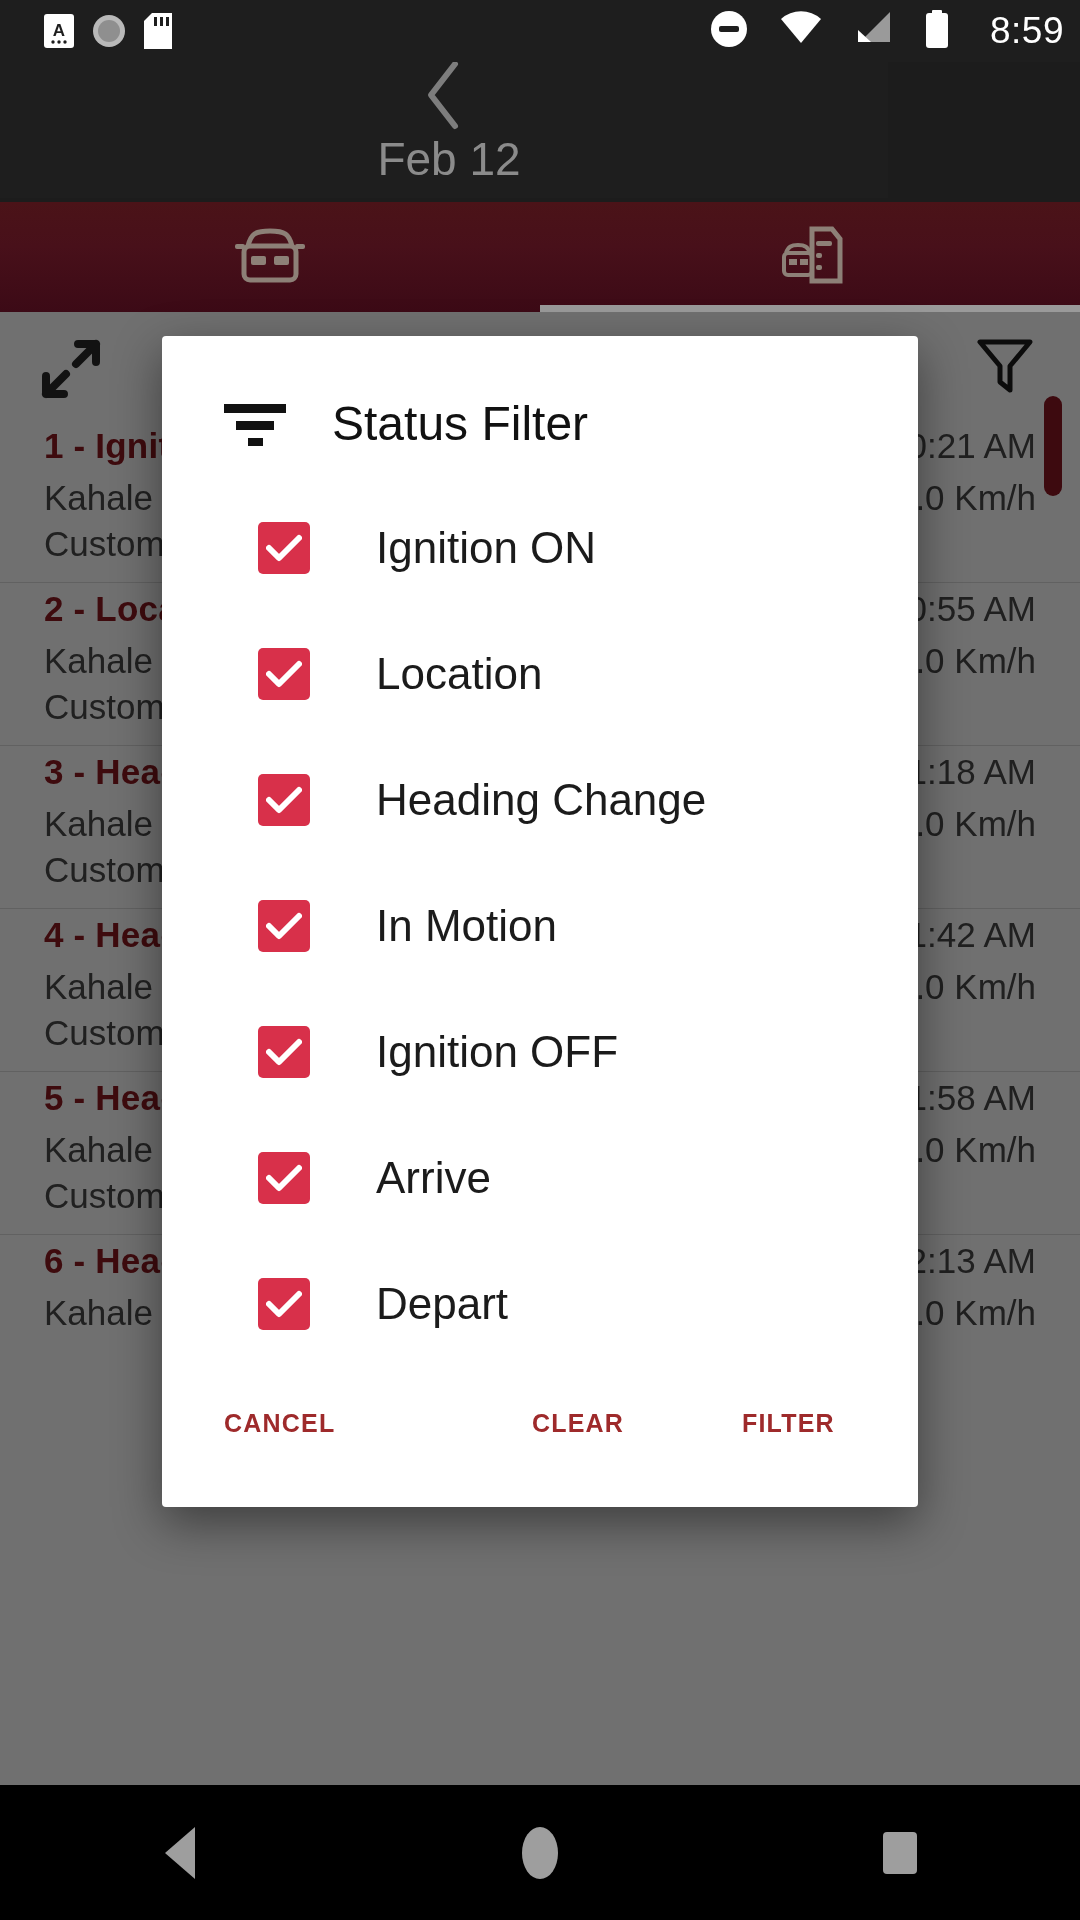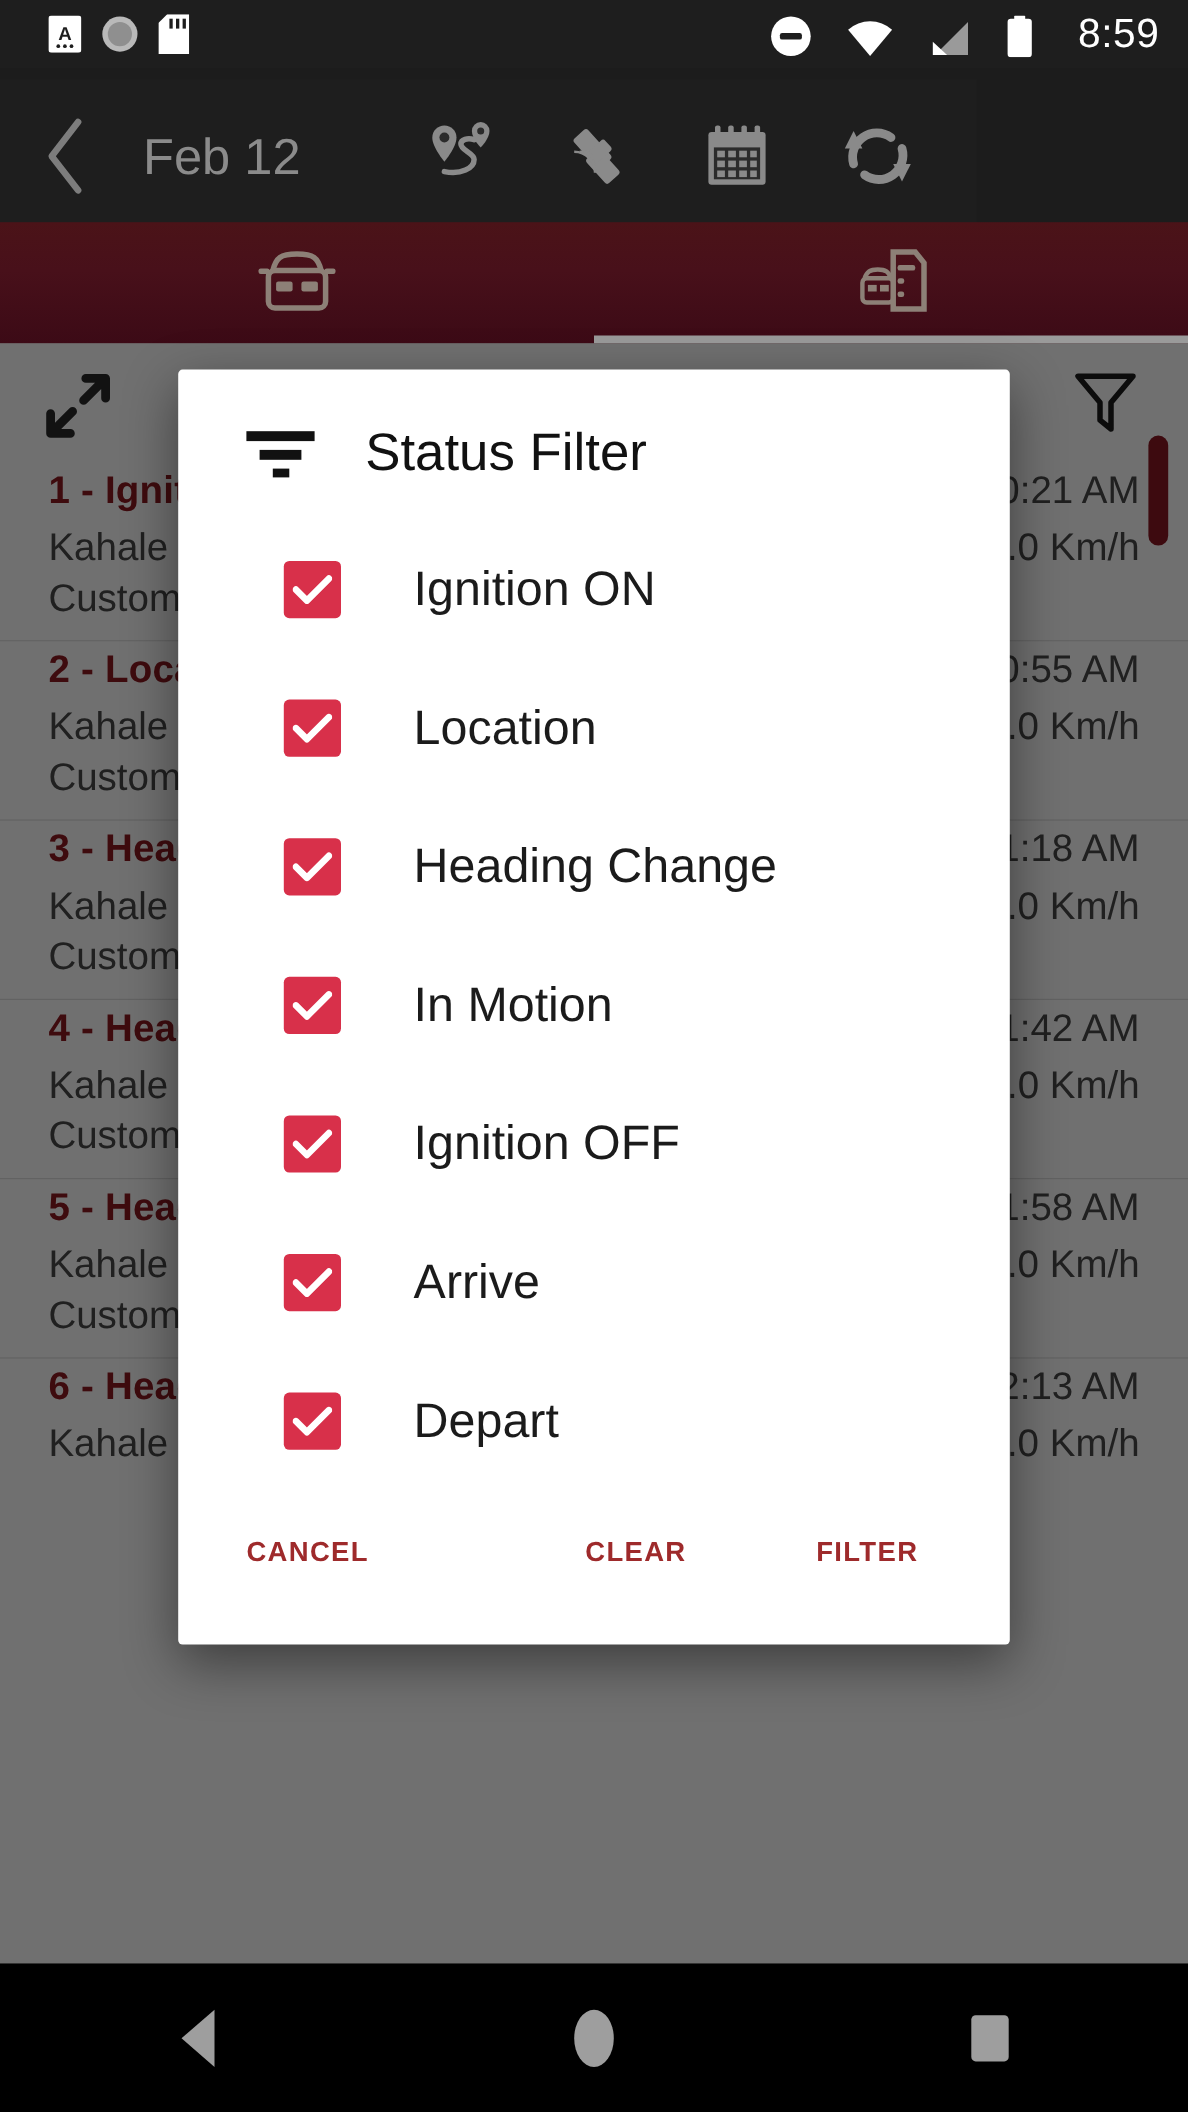"8:59" .sb-right { align-items: flex-end -> flex-start; padding-right: 26px -> 16px }
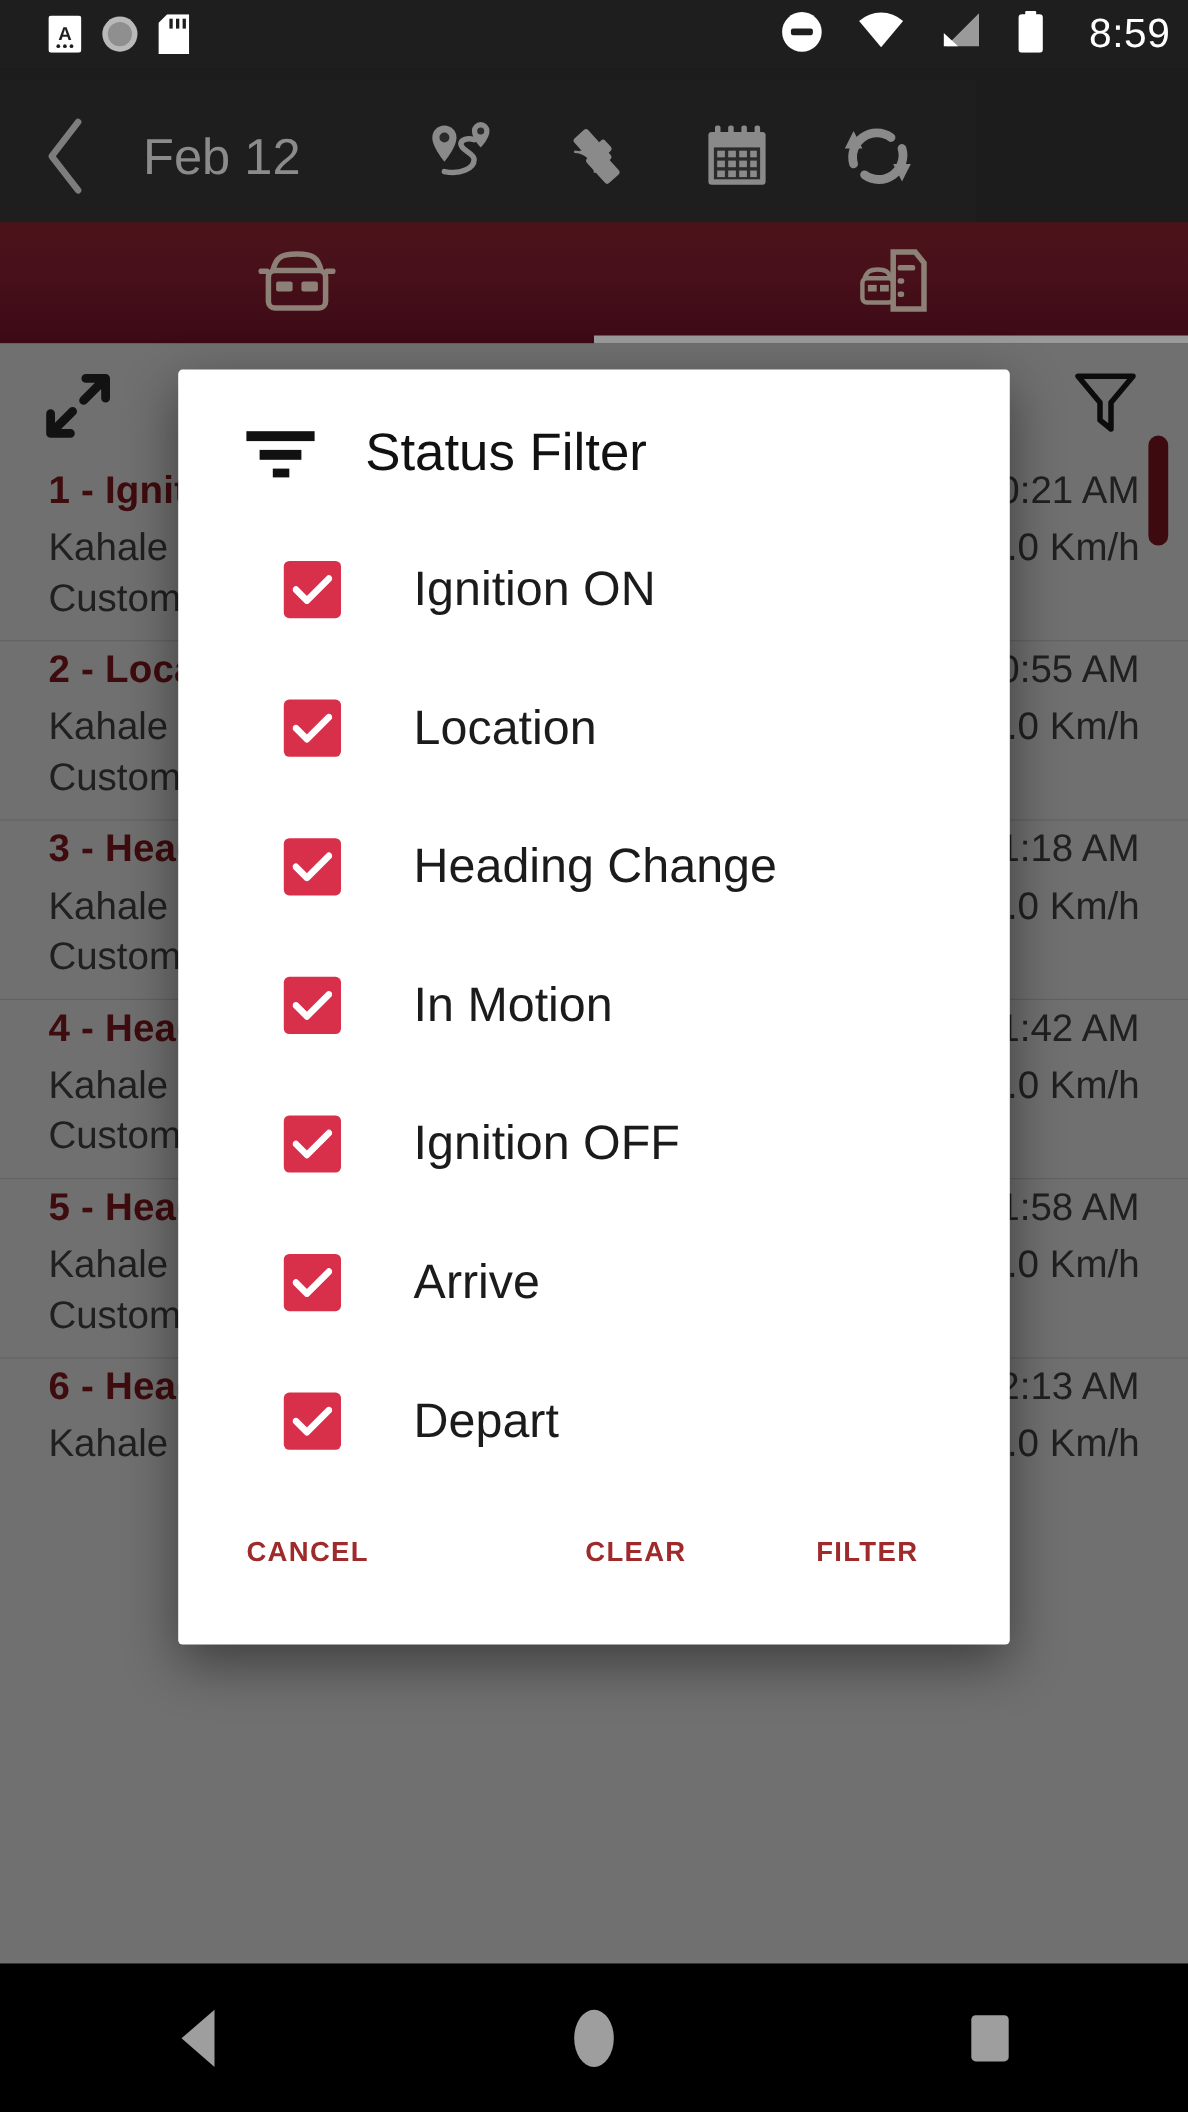"Feb 12" .appbar { flex-direction: none -> column; top: 72px -> 58px }
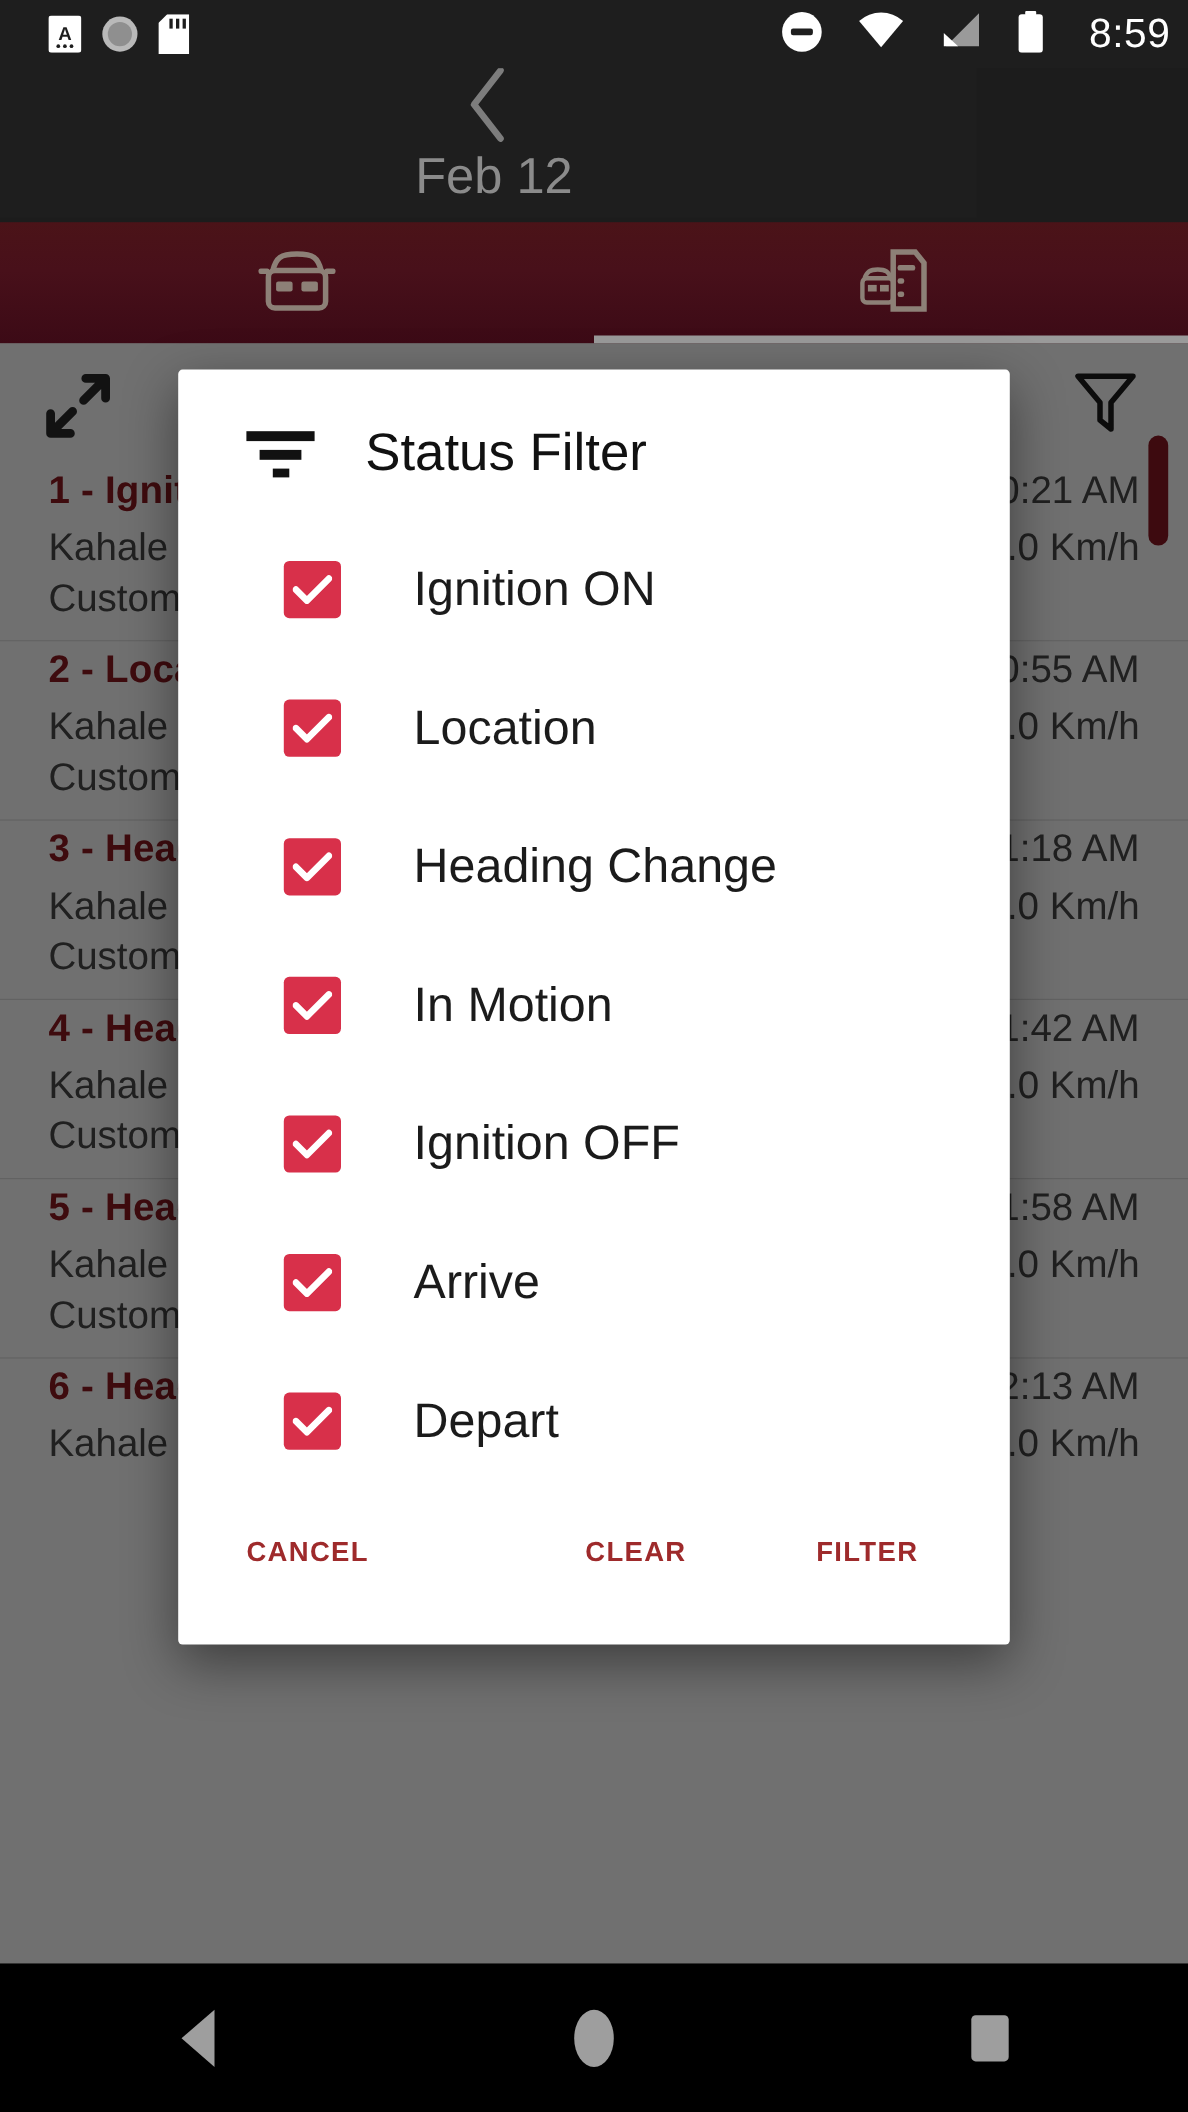"Status Filter" .dlg-head { padding: 48px 0 34px 60px -> 60px 0 34px 60px }
